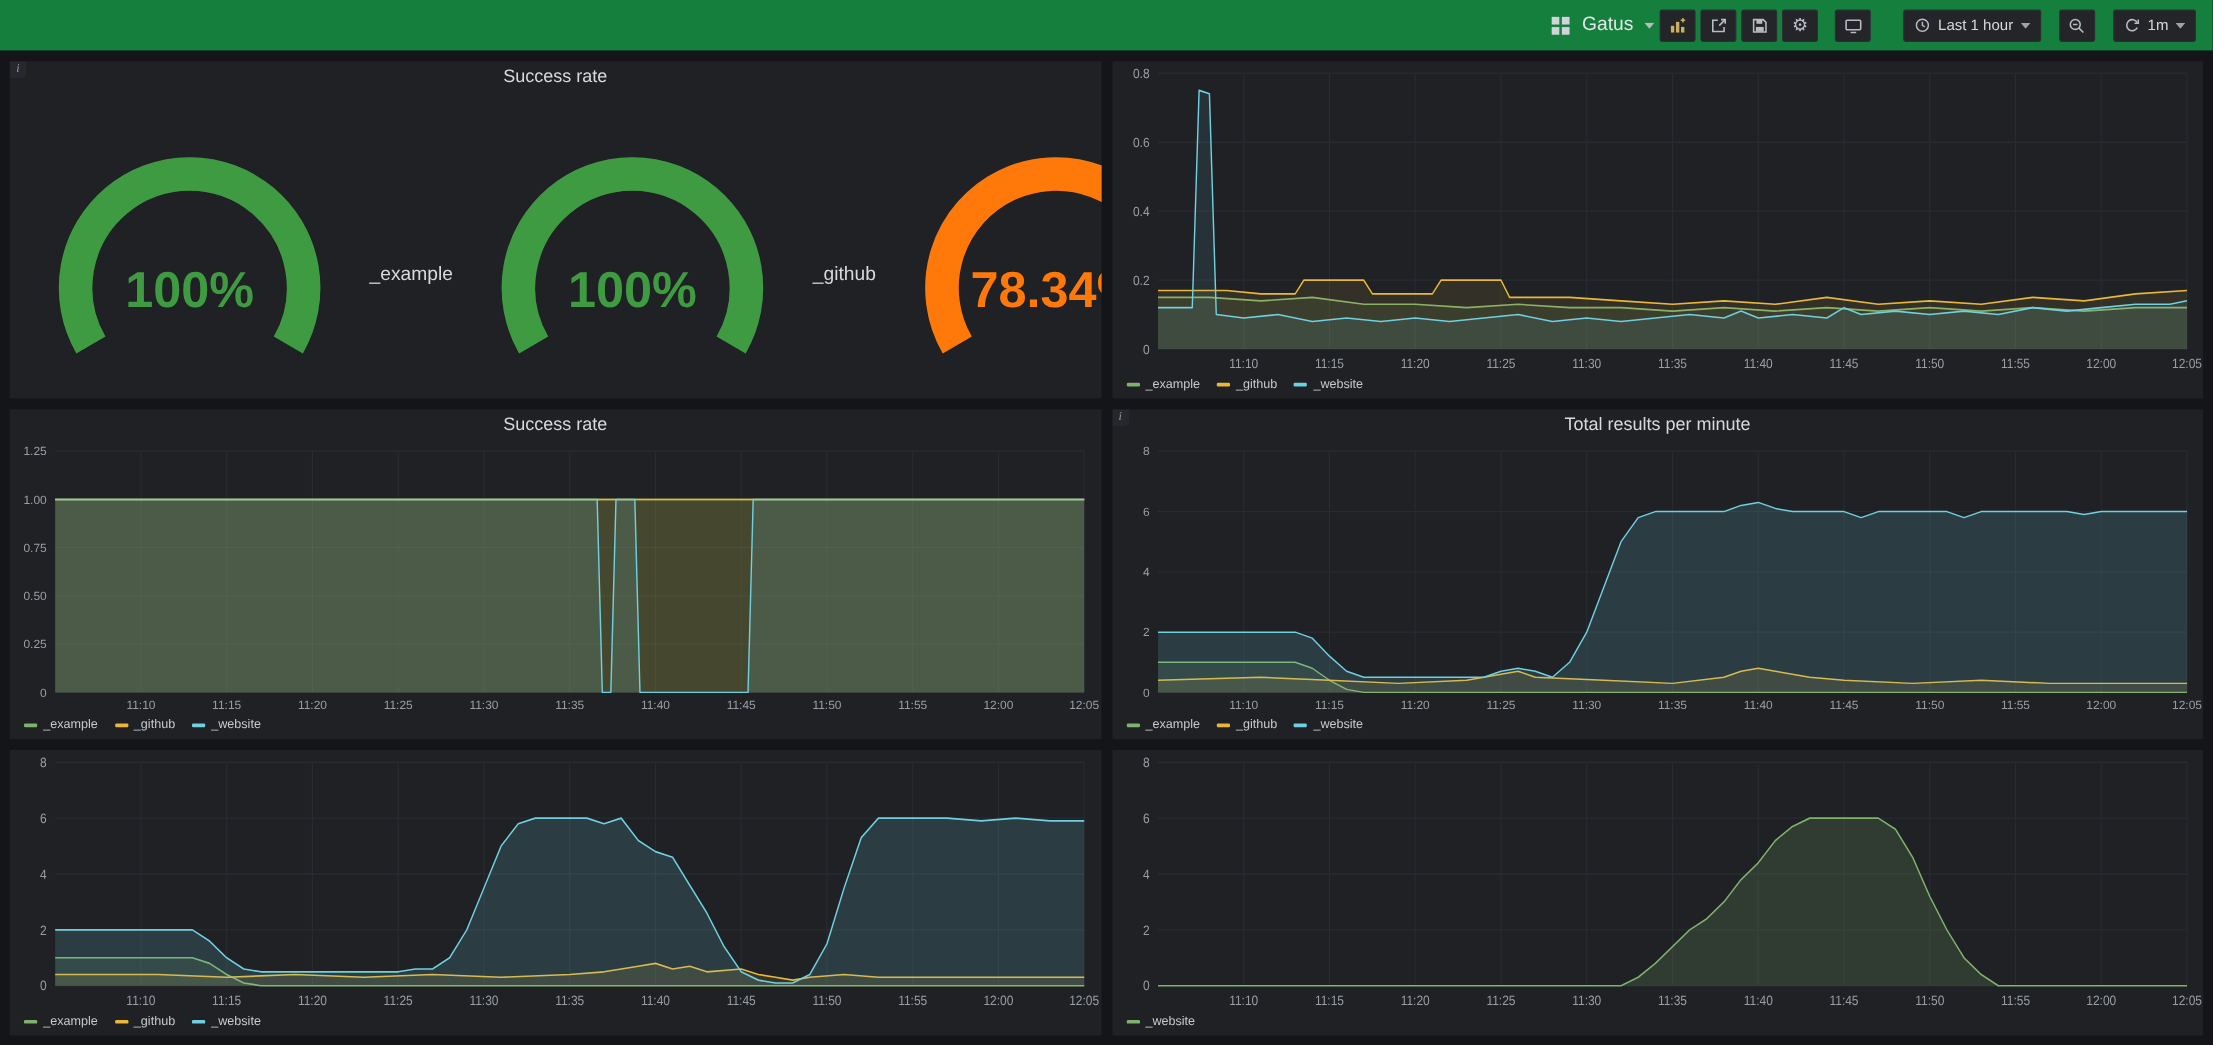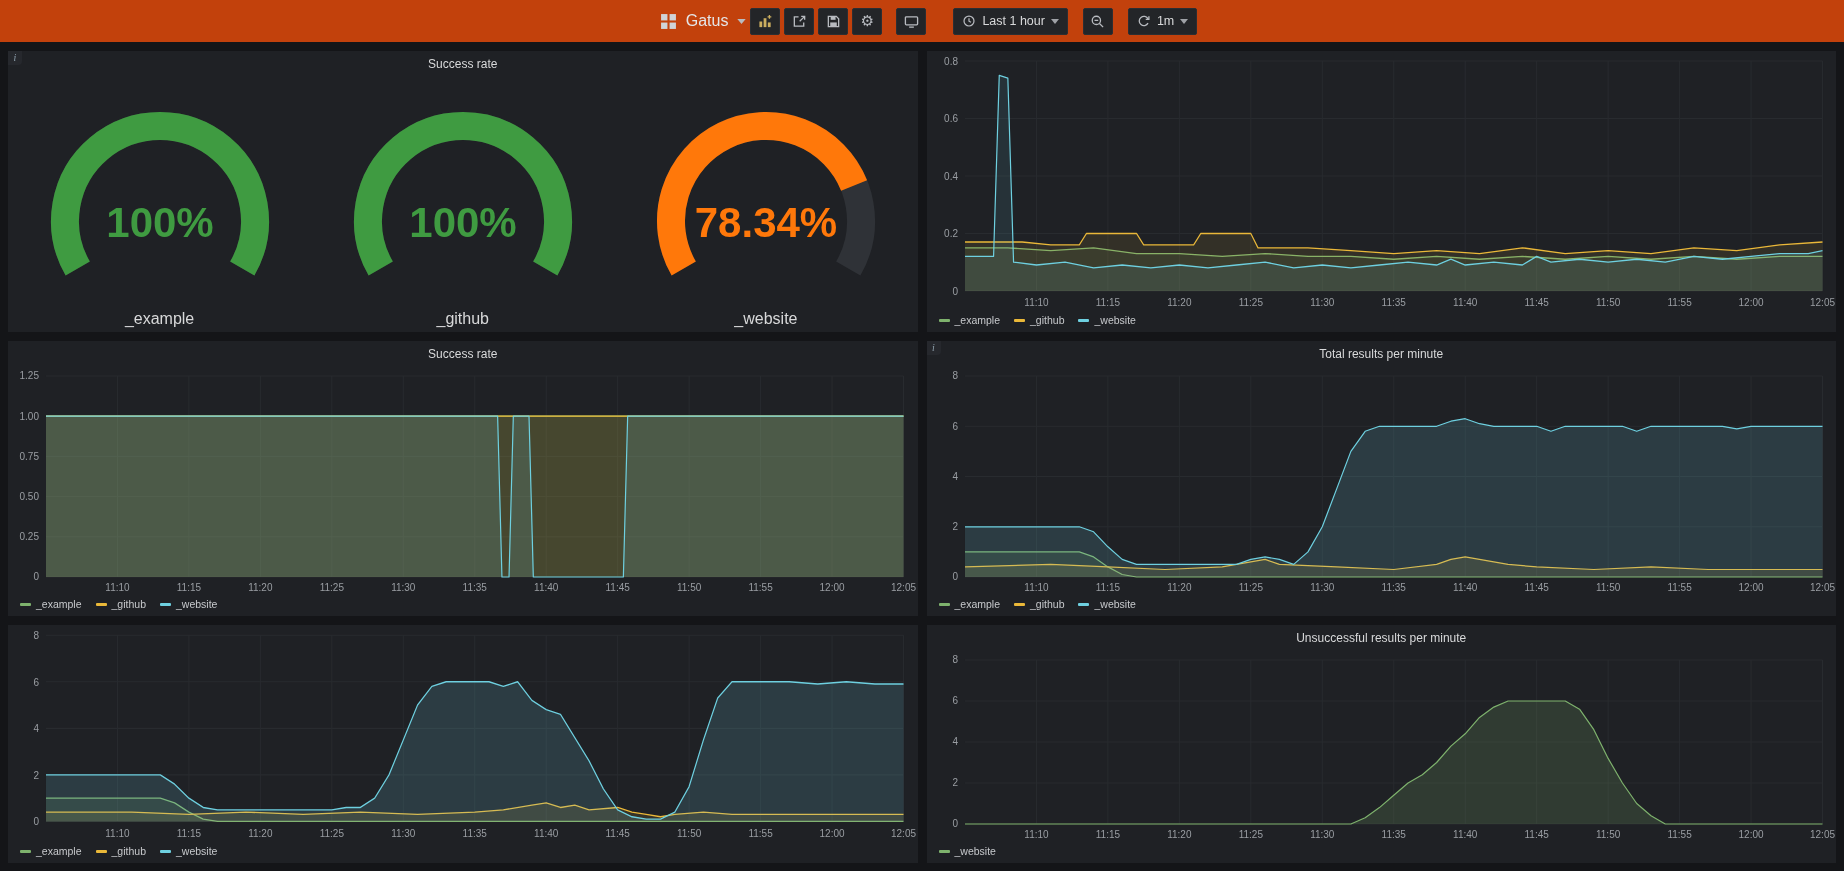"Gatus" .navbar { background: #c2410c -> #15803d; justify-content: center -> flex-end }
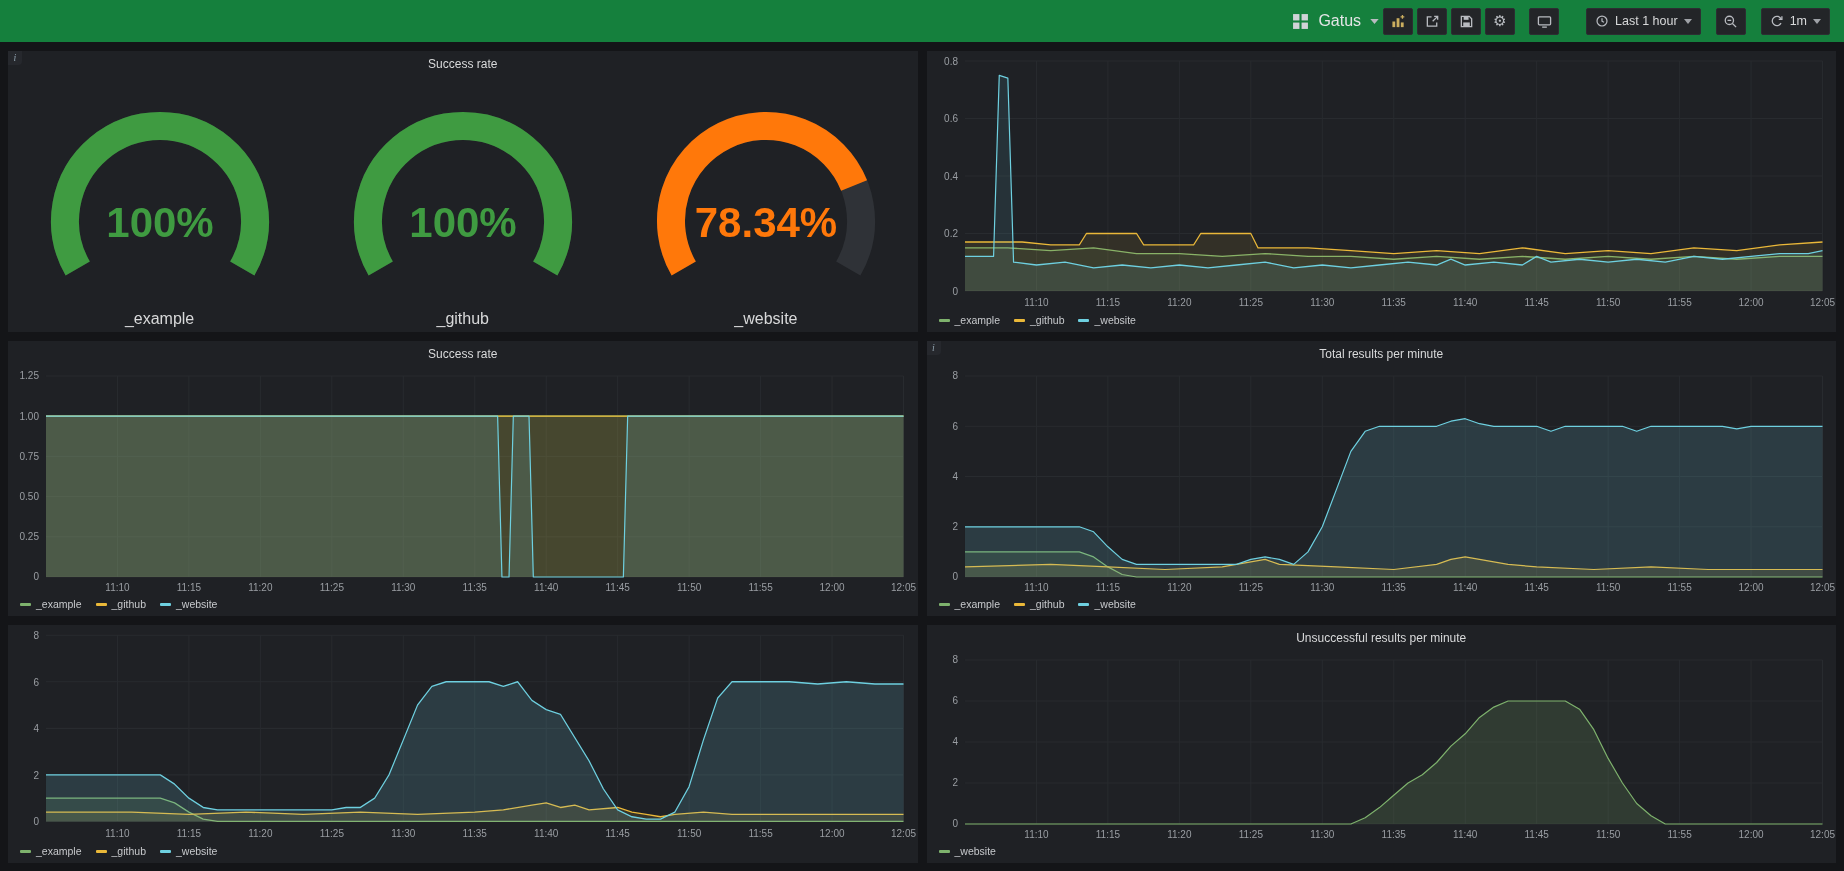"Success rate" .panel-title { font-size: 12px -> 15px }
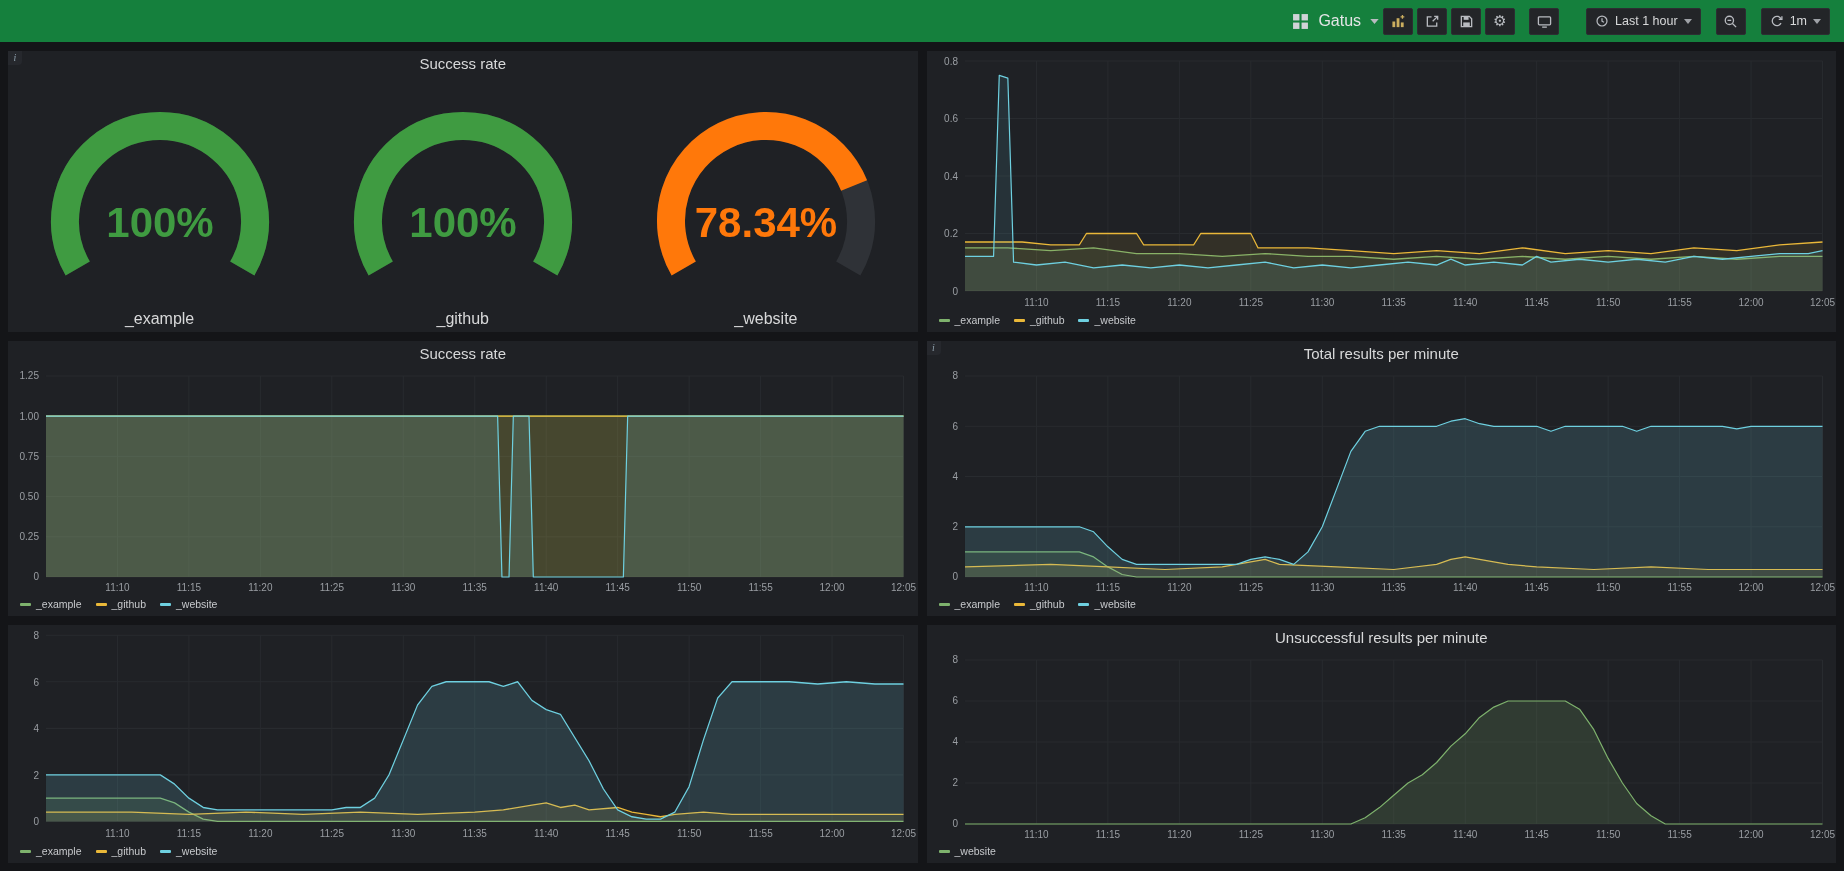"100%" .gauge { flex-direction: column -> row }
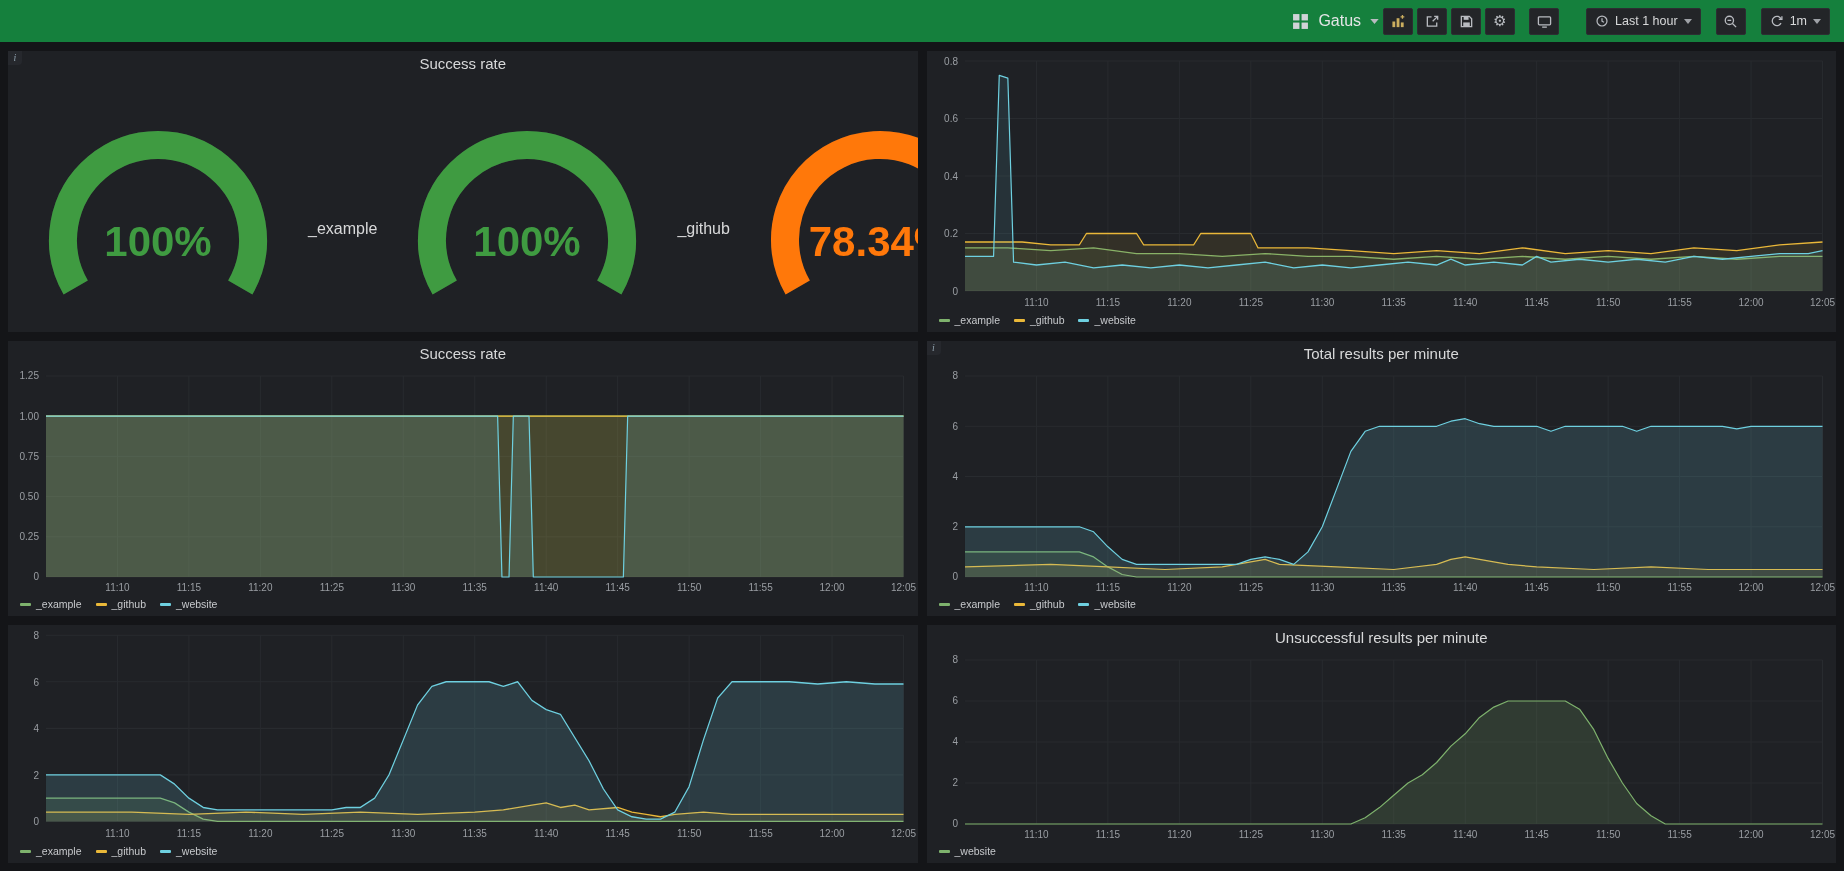"Unsuccessful results per minute" header.panel-title { html: <header>Unsuccessful results per minute</header> -> none }
